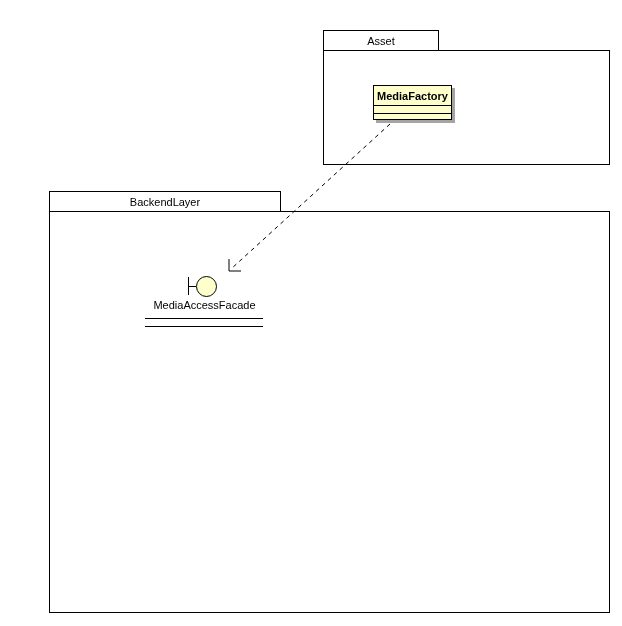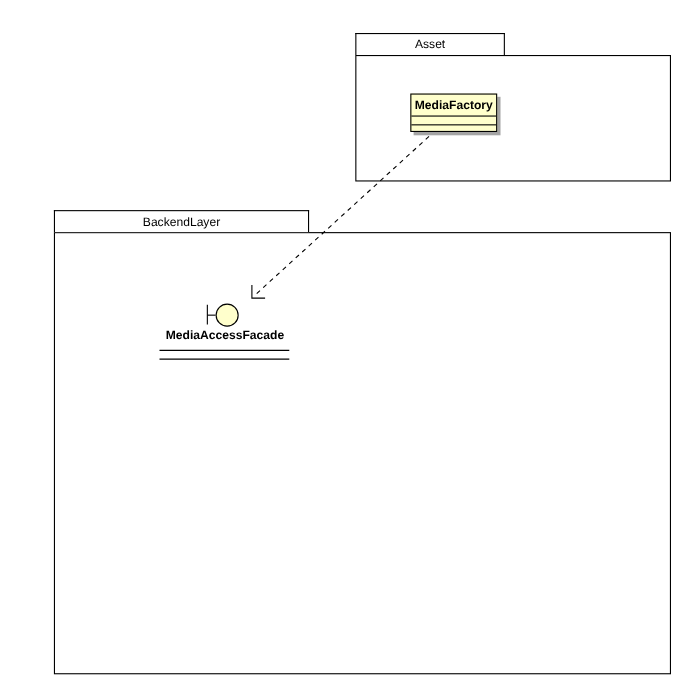"Asset" .asset-tab { width: 136px -> 116px }
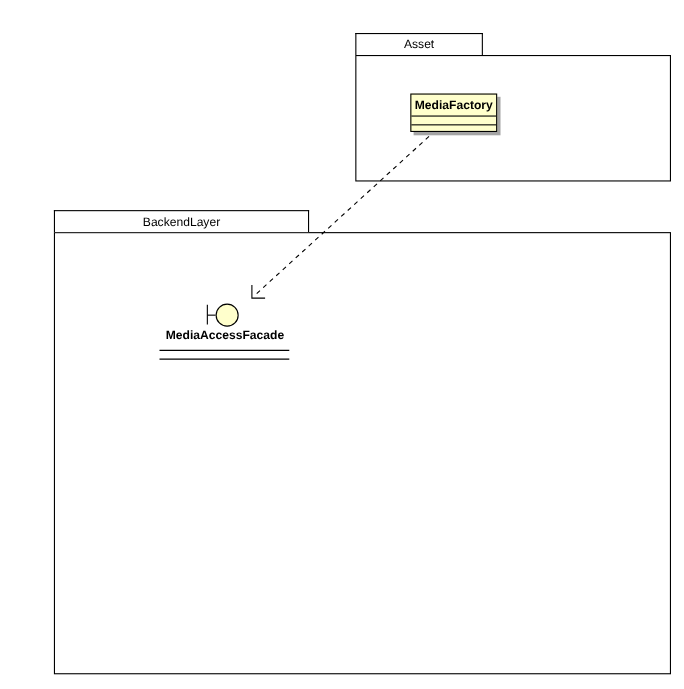"MediaAccessFacade" .iface-label { font-weight: bold -> normal }
